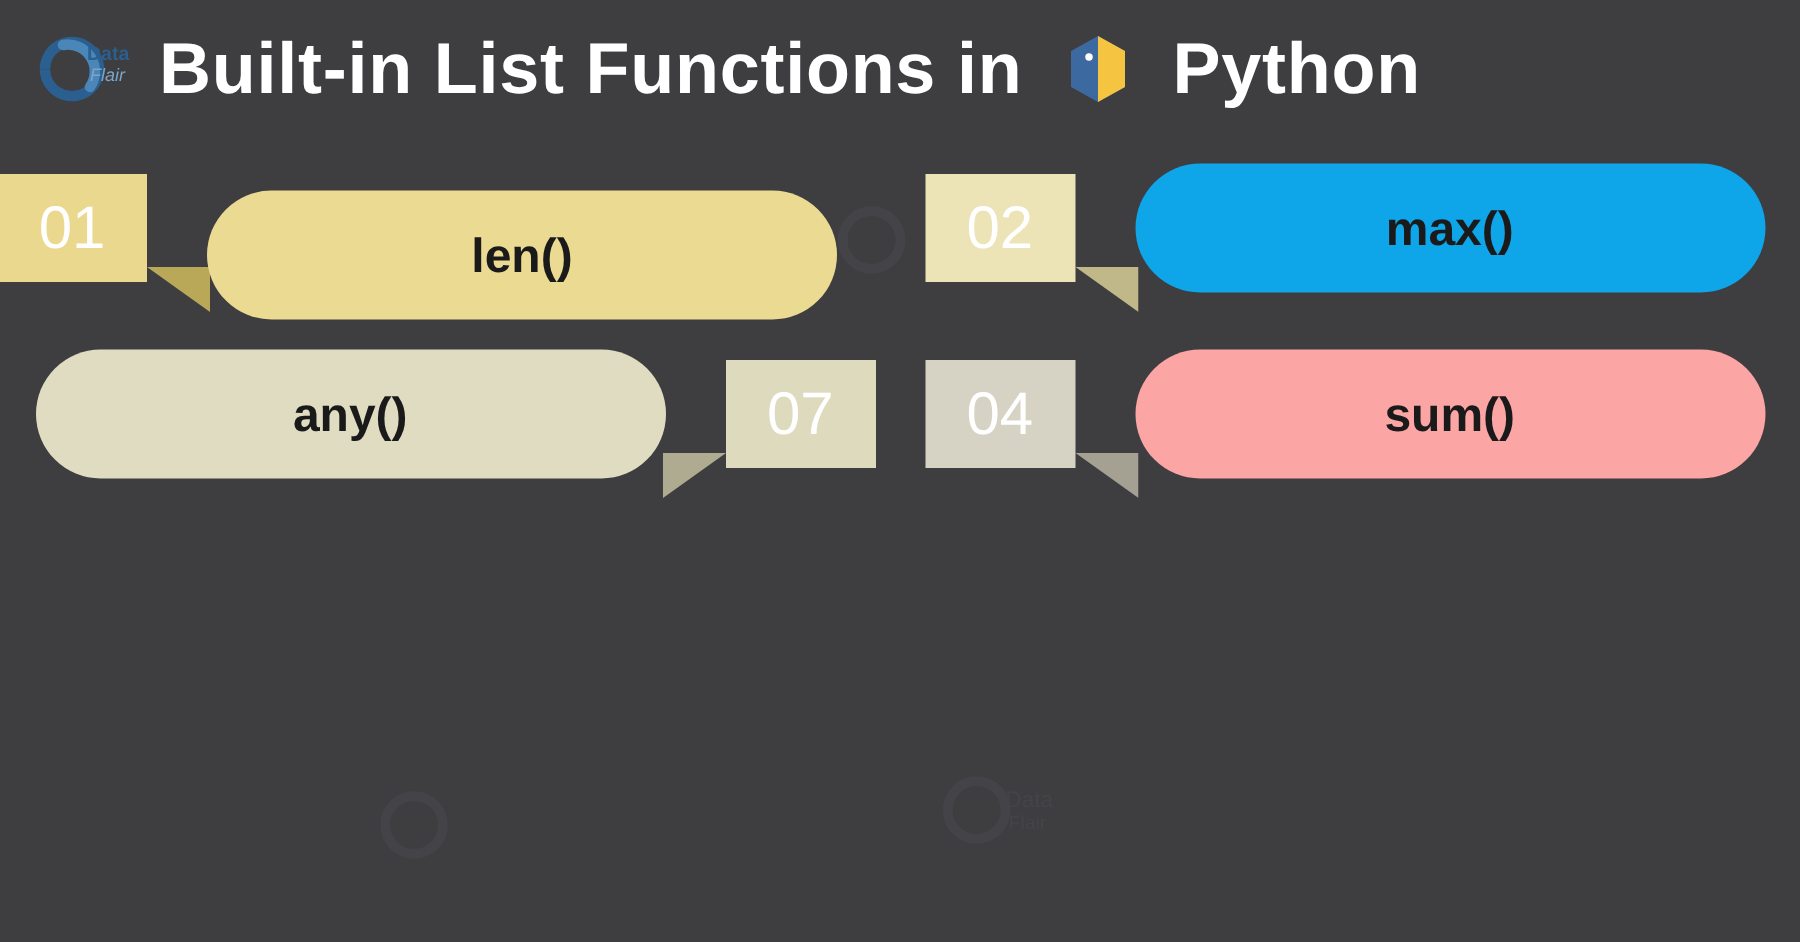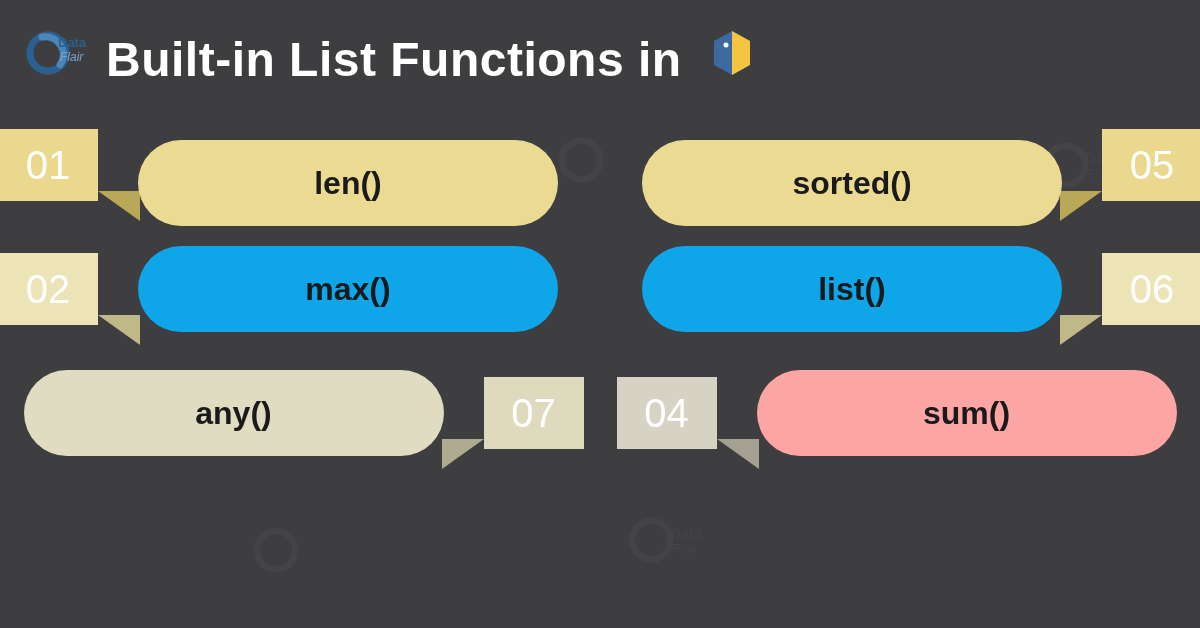"Built-in List Functions in" .title-text { margin-top: 14px -> none }
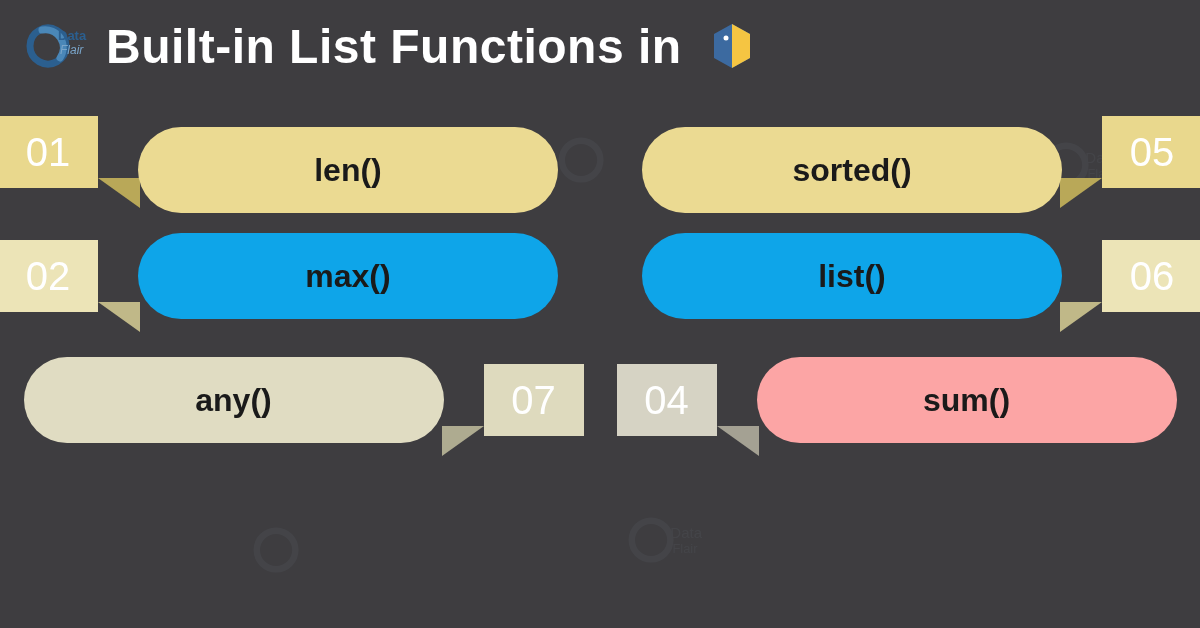"Python" span.title-text { html: none -> <span>Python</span> }
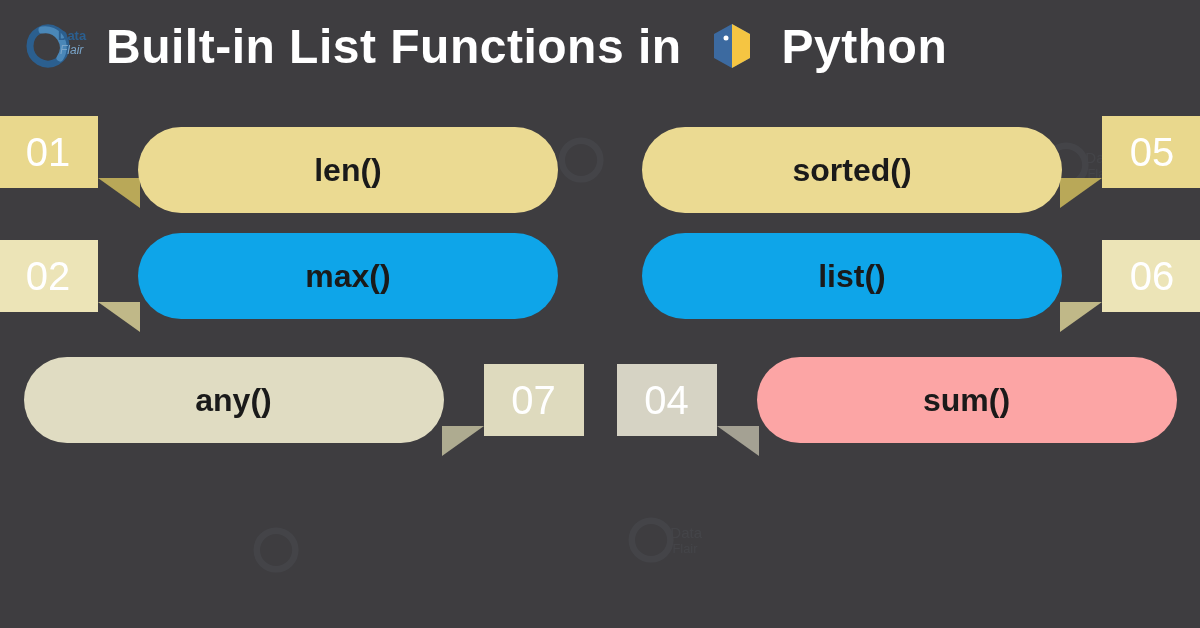"sorted()" div.row { html: <div> <div> <div>sorted()</div> </div> <div> <svg> <polygon></polygon> </svg> </div> <div>05</div> </div> -> none }
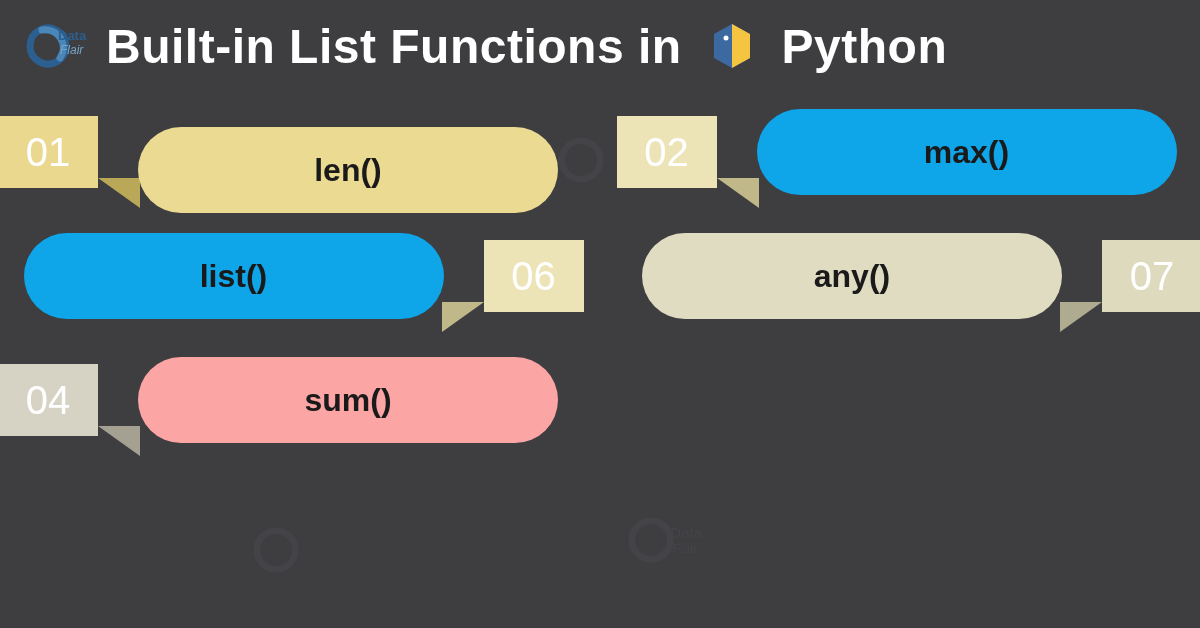"list()" div.row { html: <div> <div> <div>list()</div> </div> <div> <svg> <polygon></polygon> </svg> </div> <div>06</div> </div> -> none }
